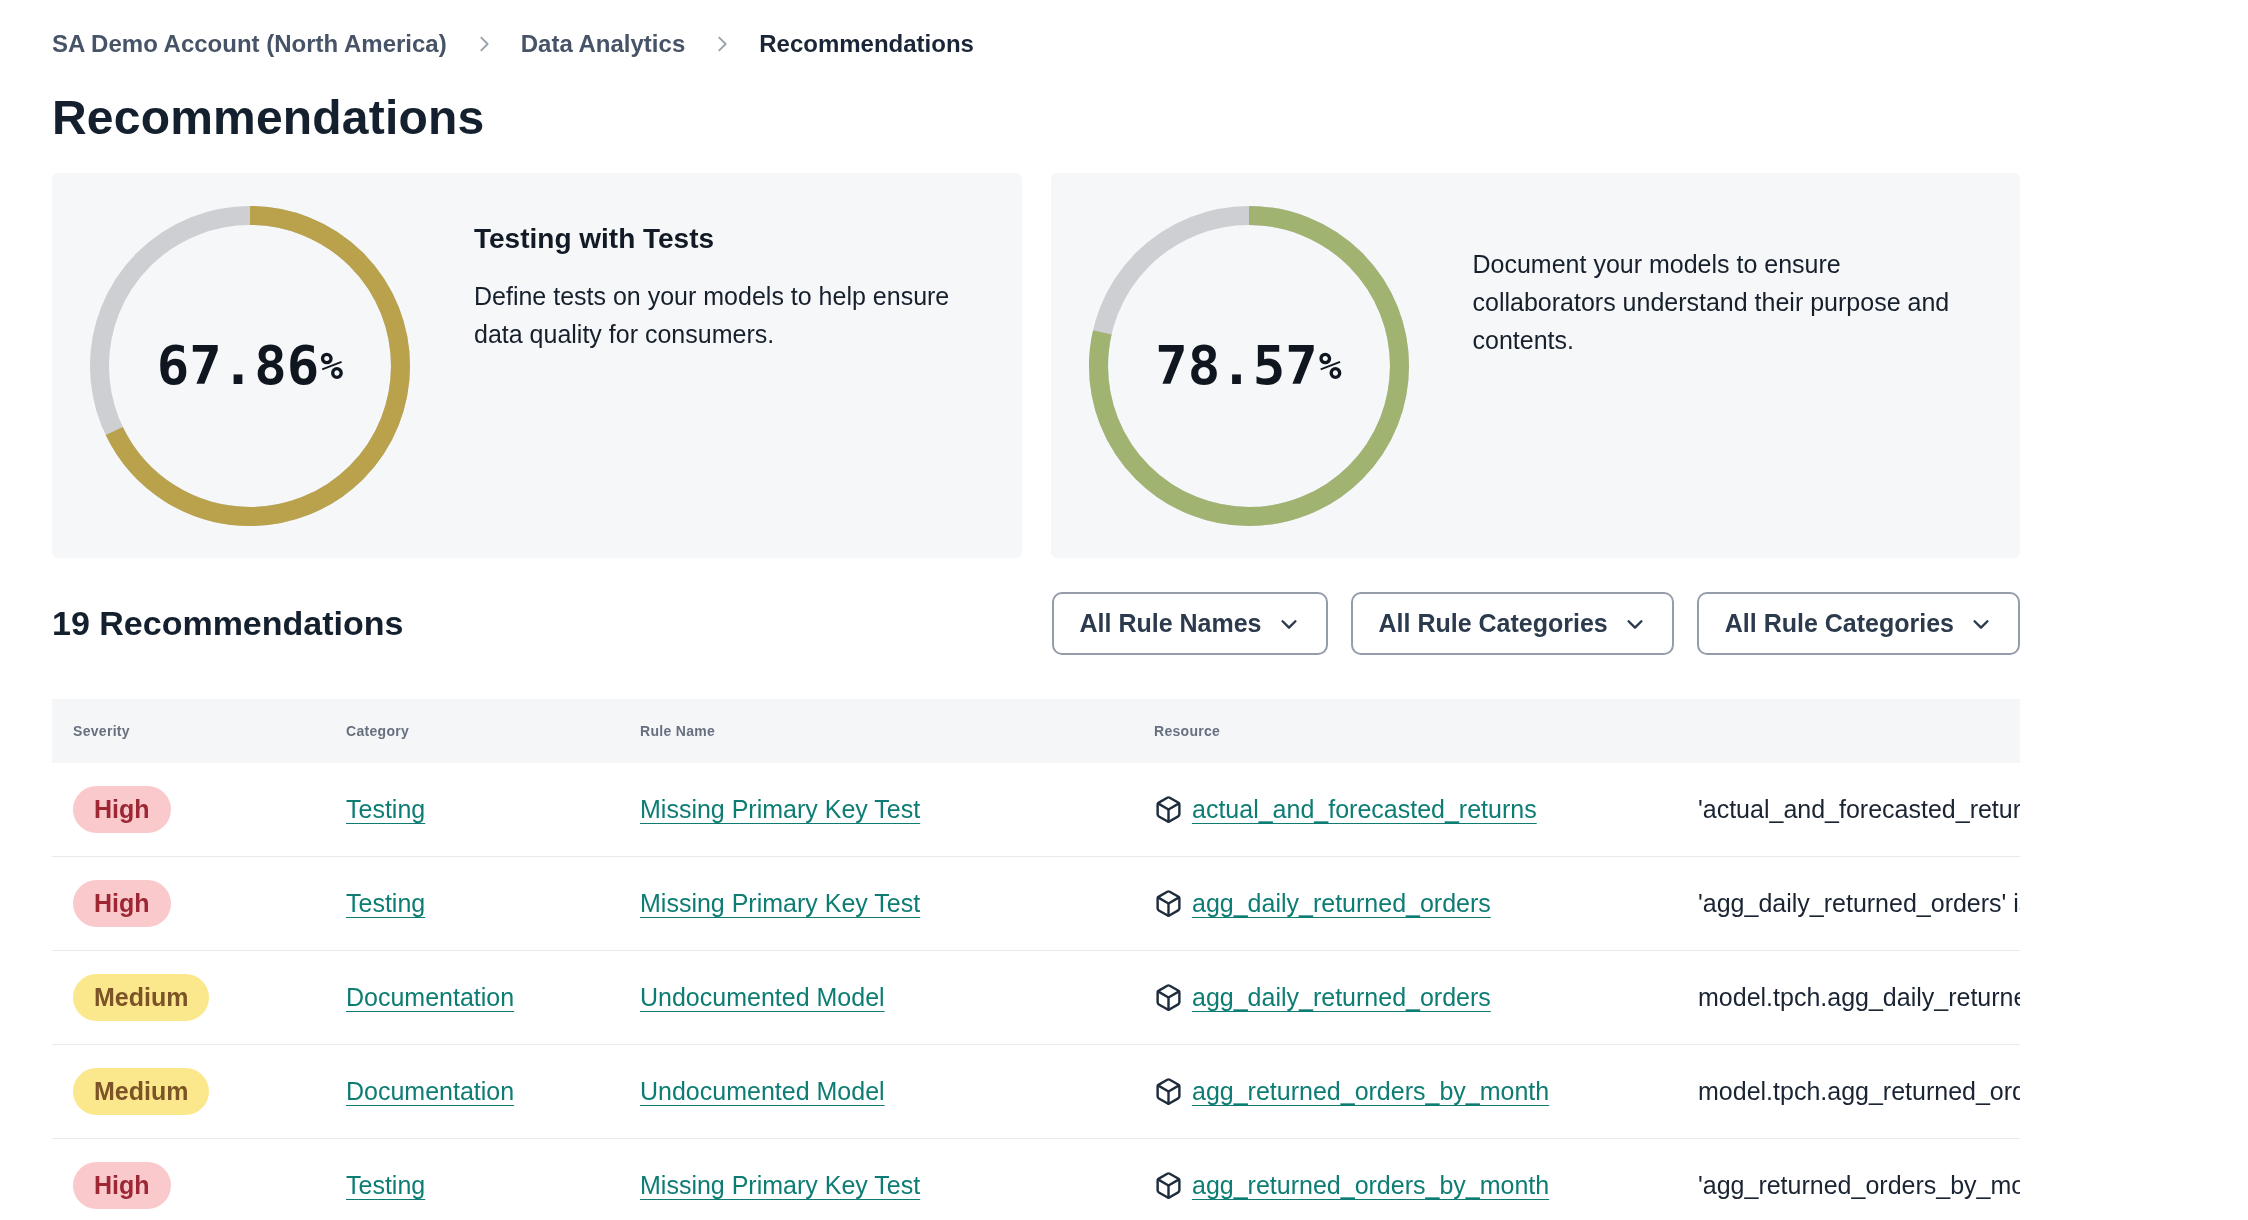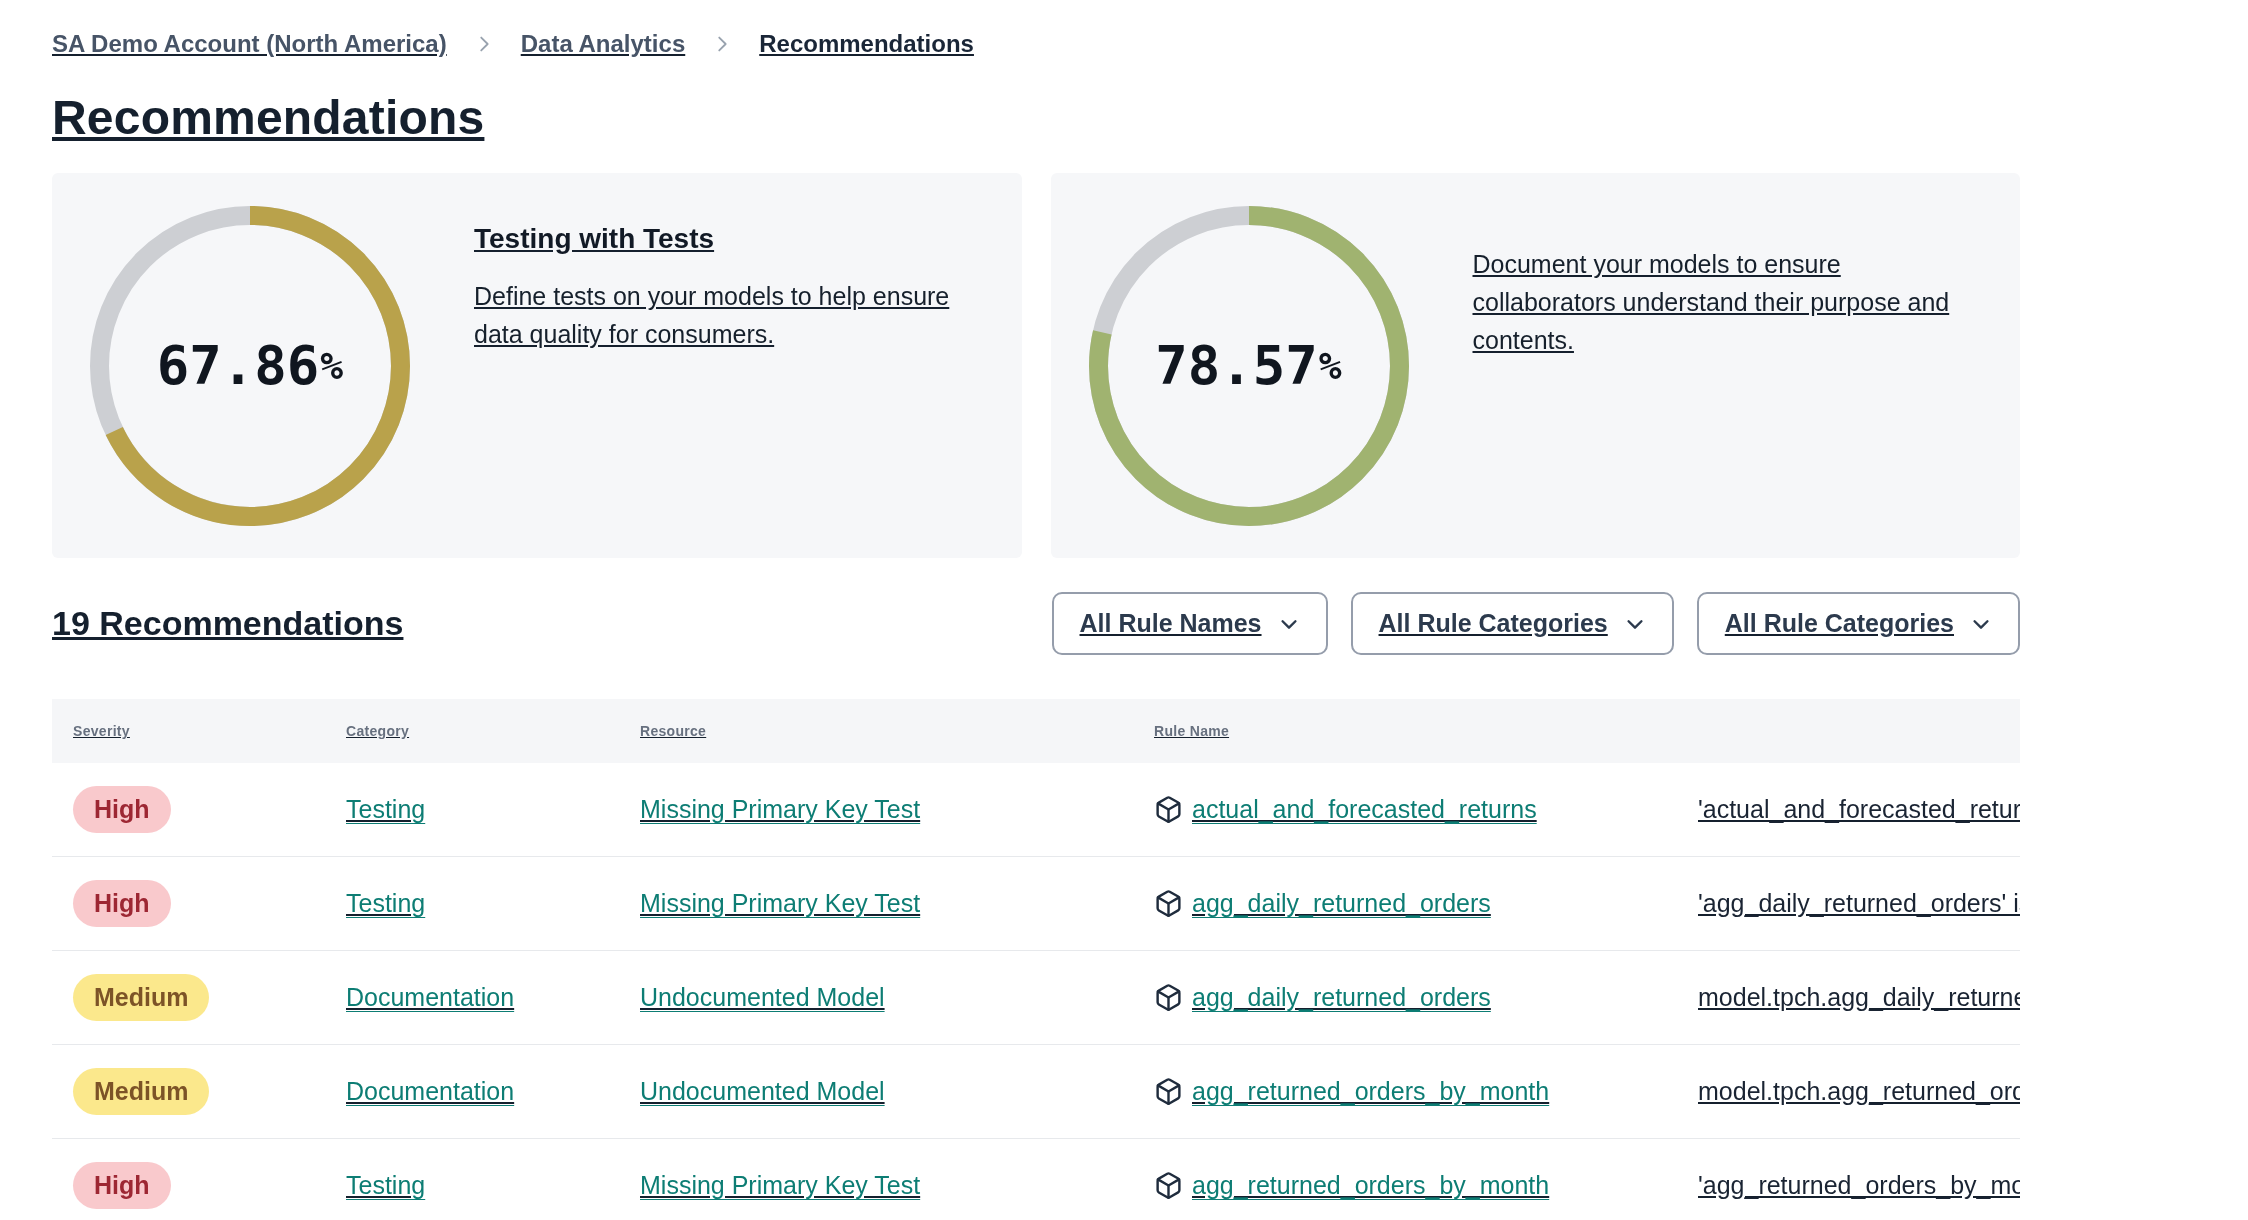"SA Demo Account (North America)" .page { text-decoration: underline -> none }
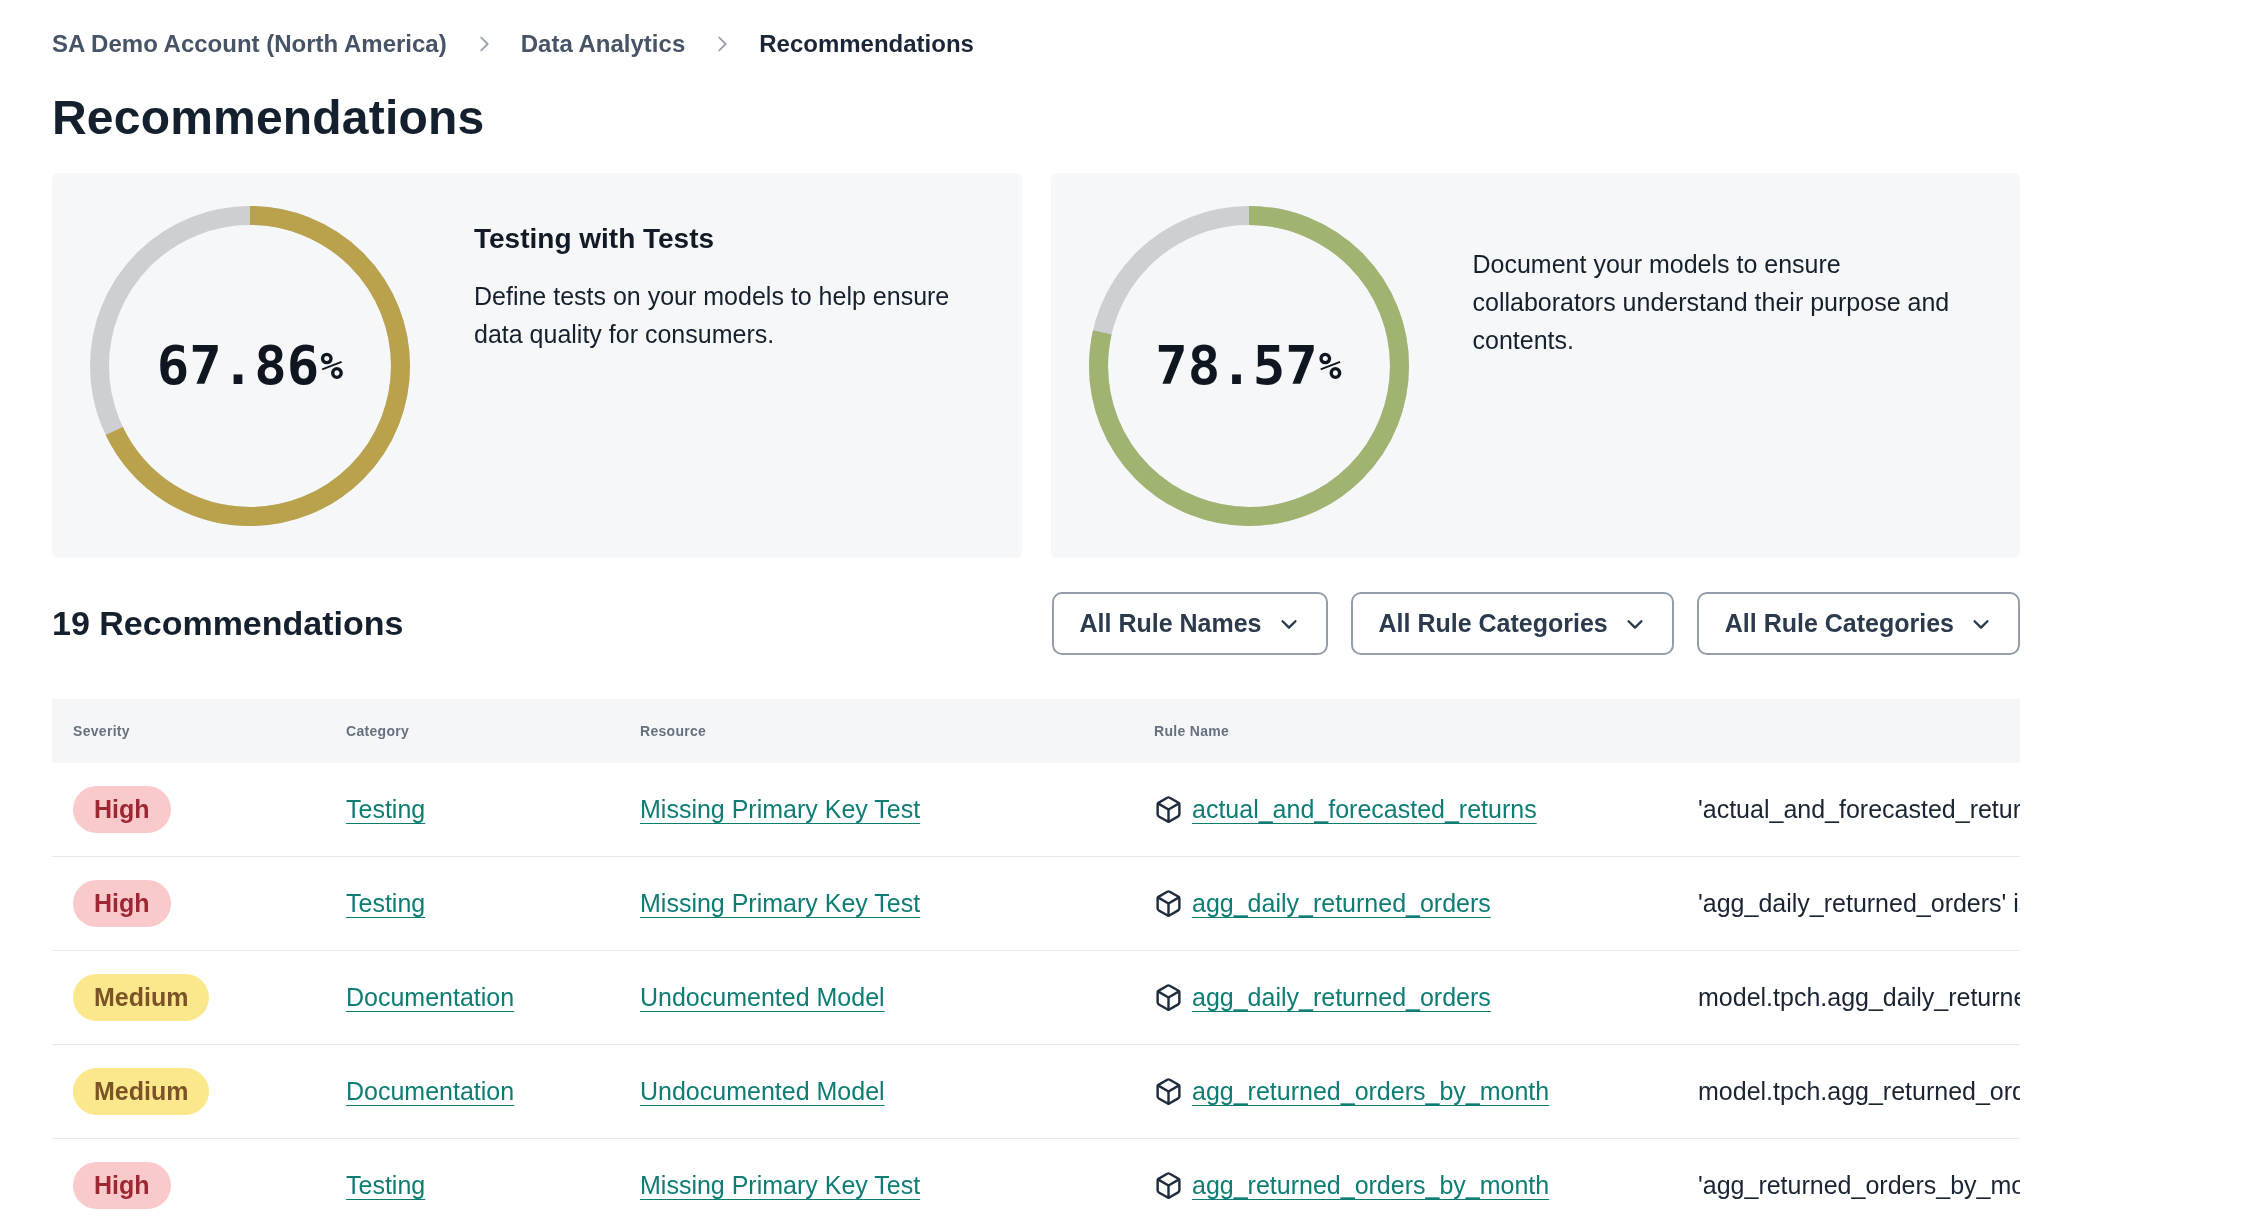"Resource" div.th { order: before "Rule Name" -> after "Rule Name" }
